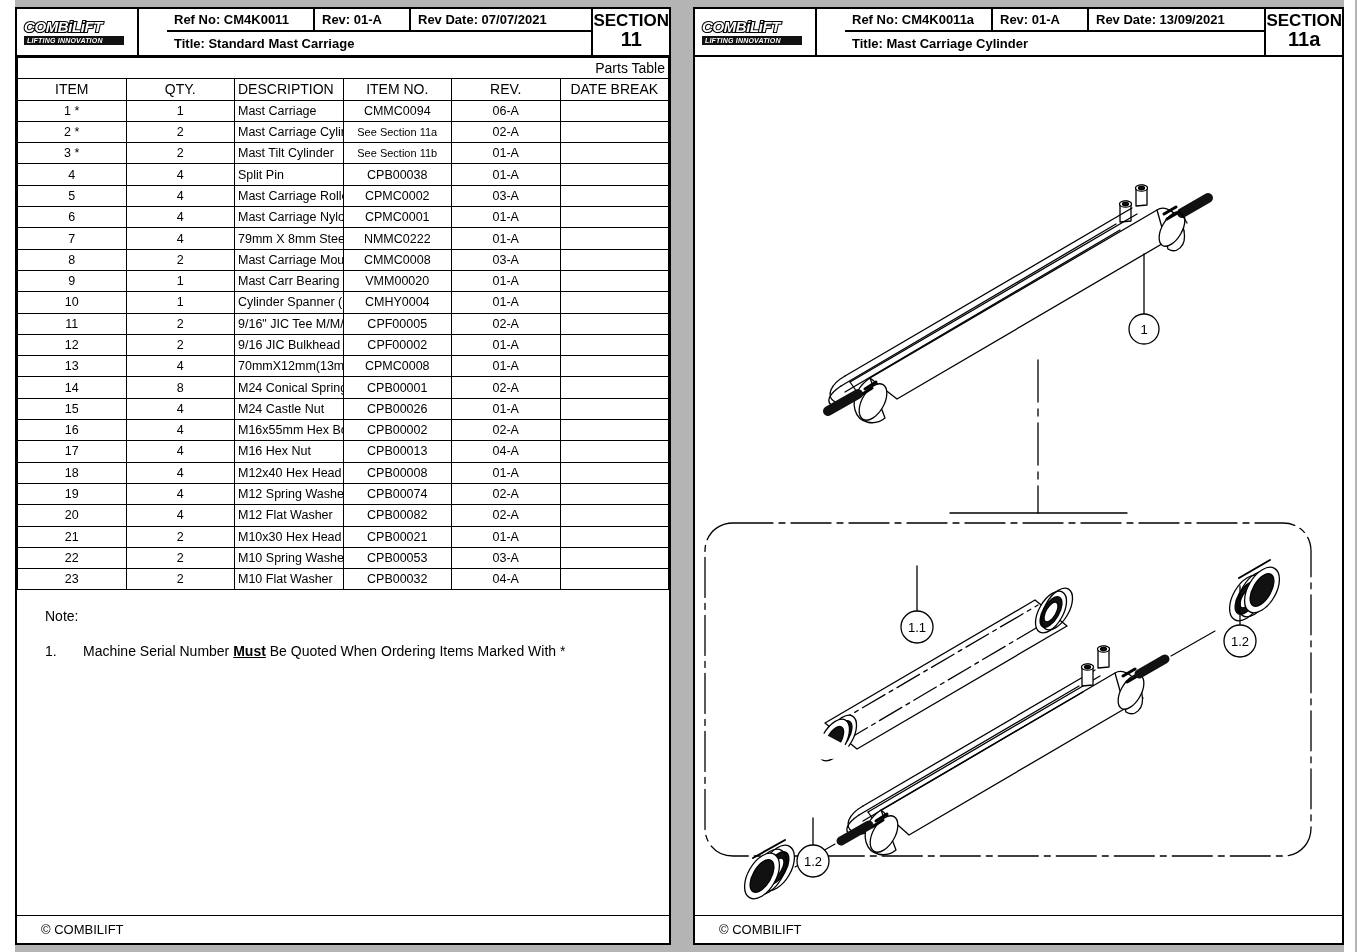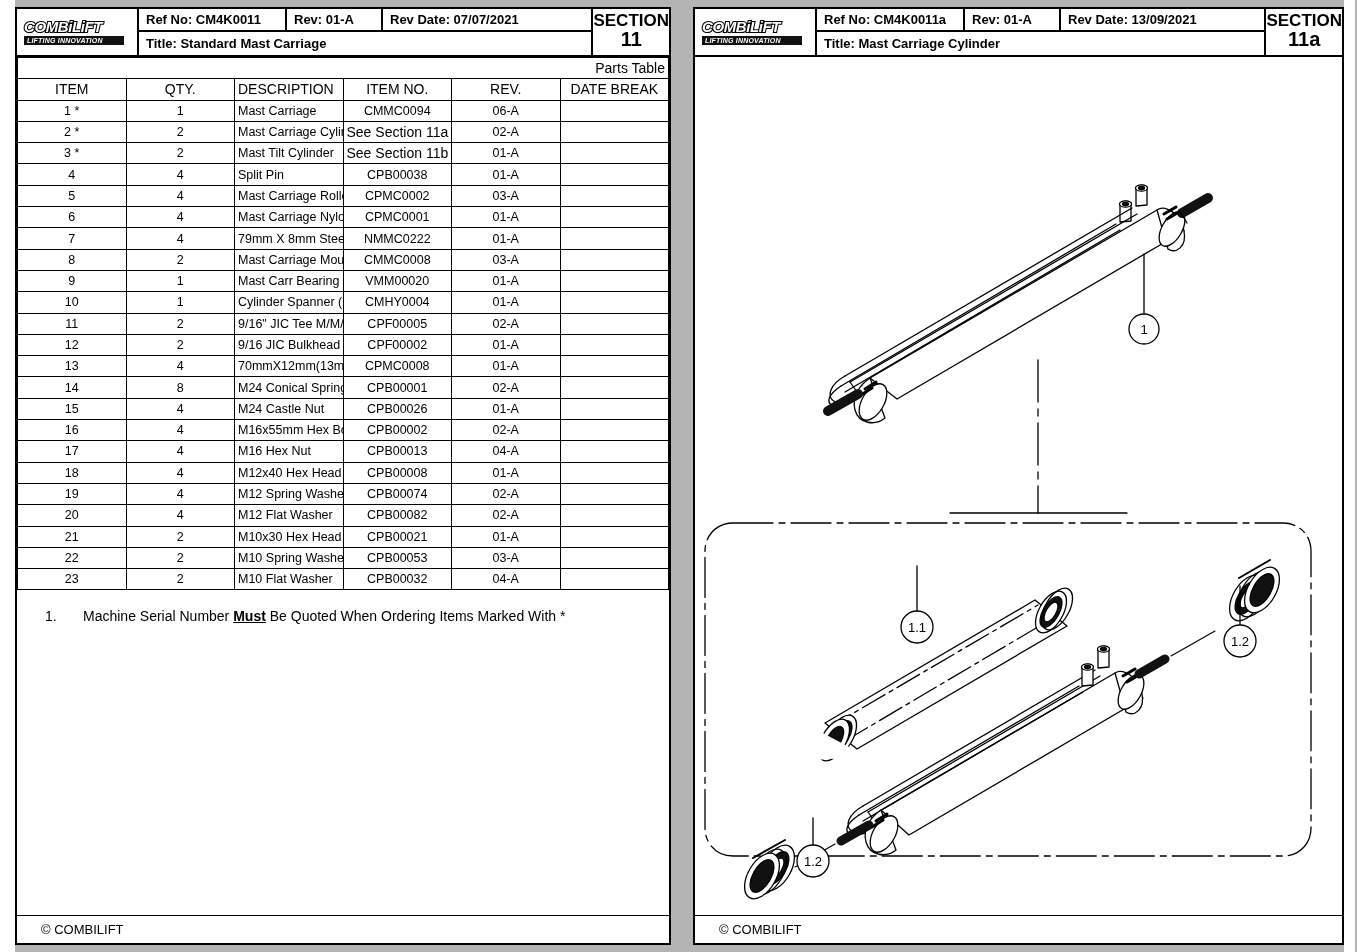"Ref No: CM4K0011" .tb-mid { padding-left: none -> 28px }
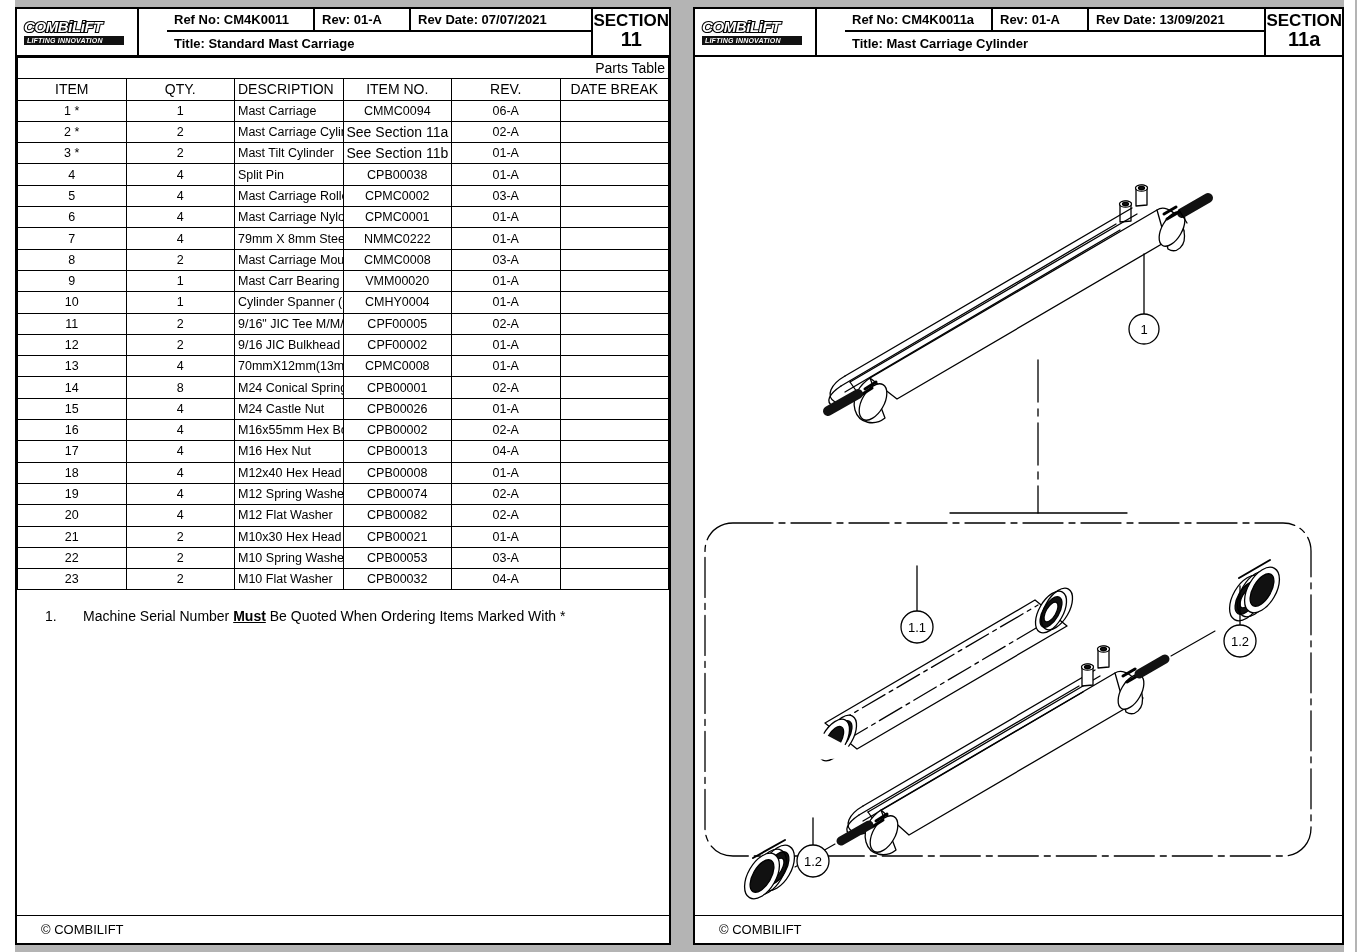"See Section 11a" .partref-small { font-size: 14px -> 11px }
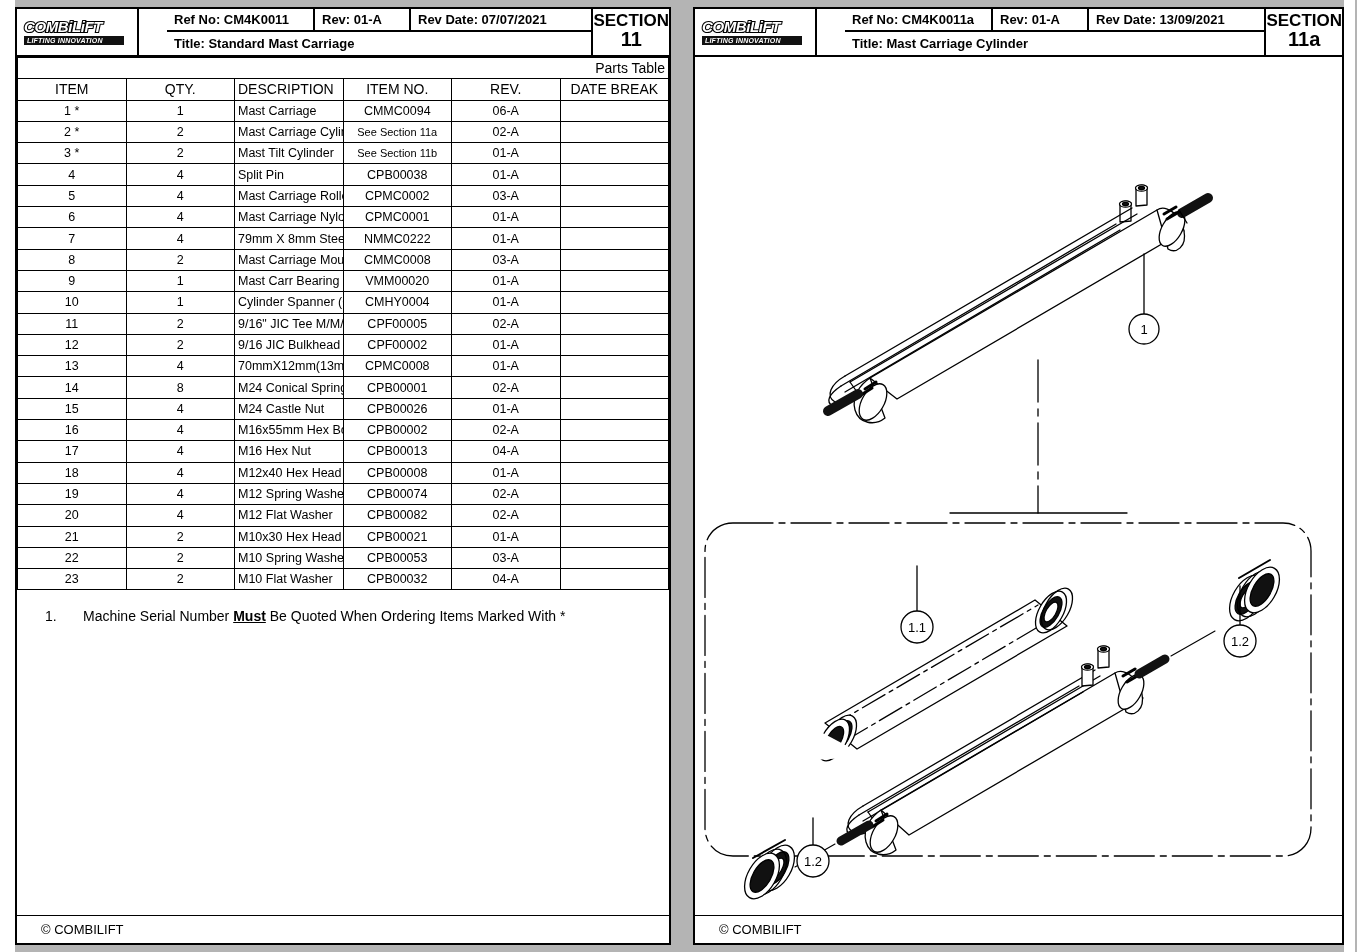"Note:" div.note-head { html: none -> <div>Note:</div> }
